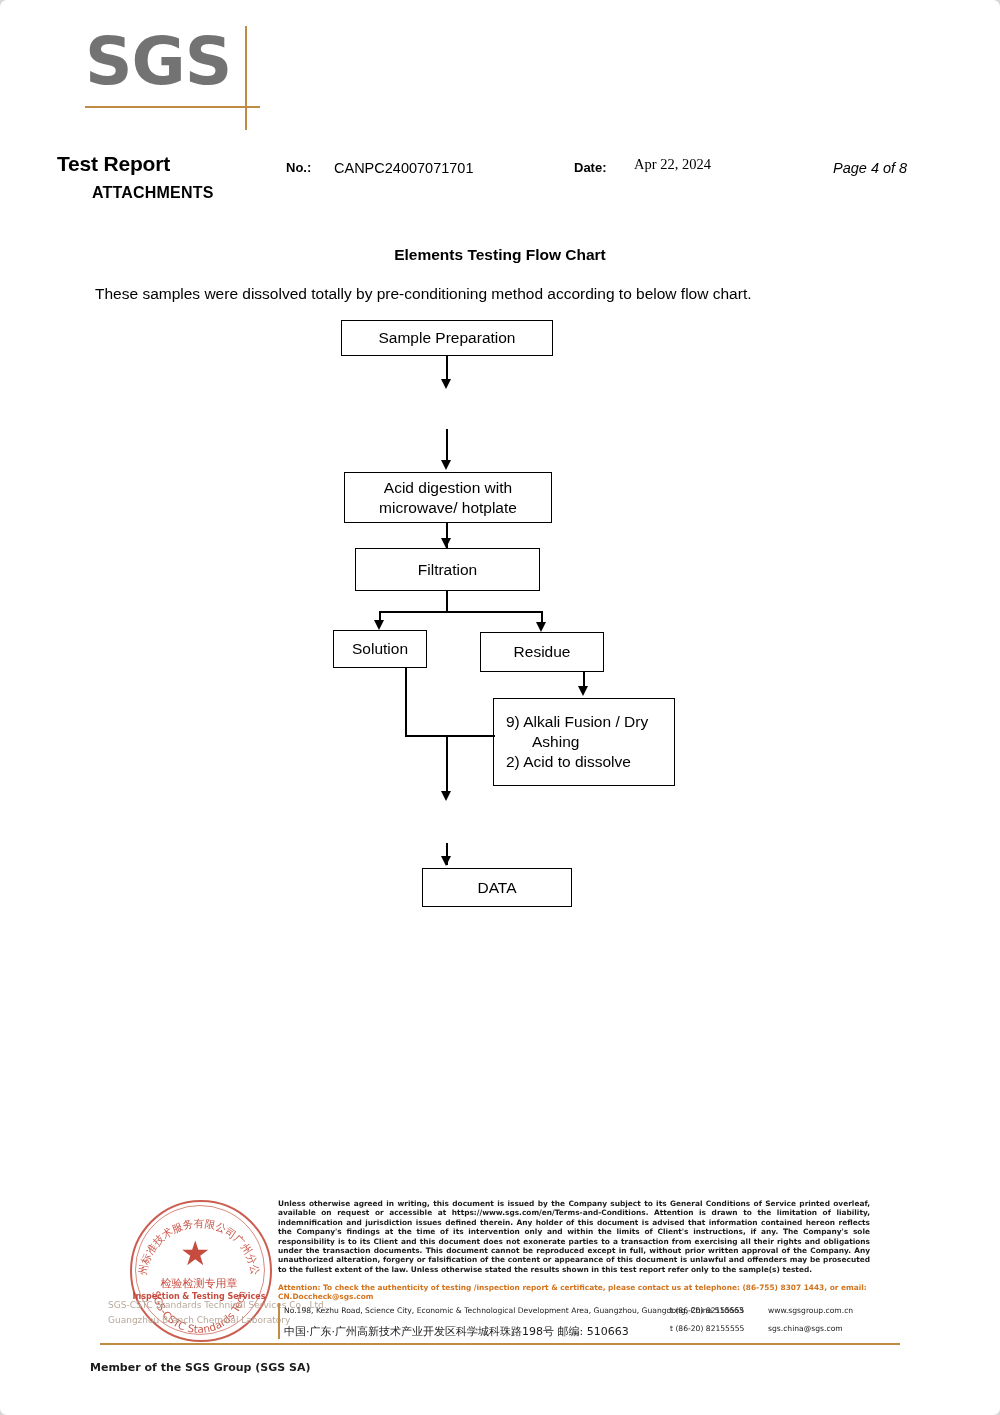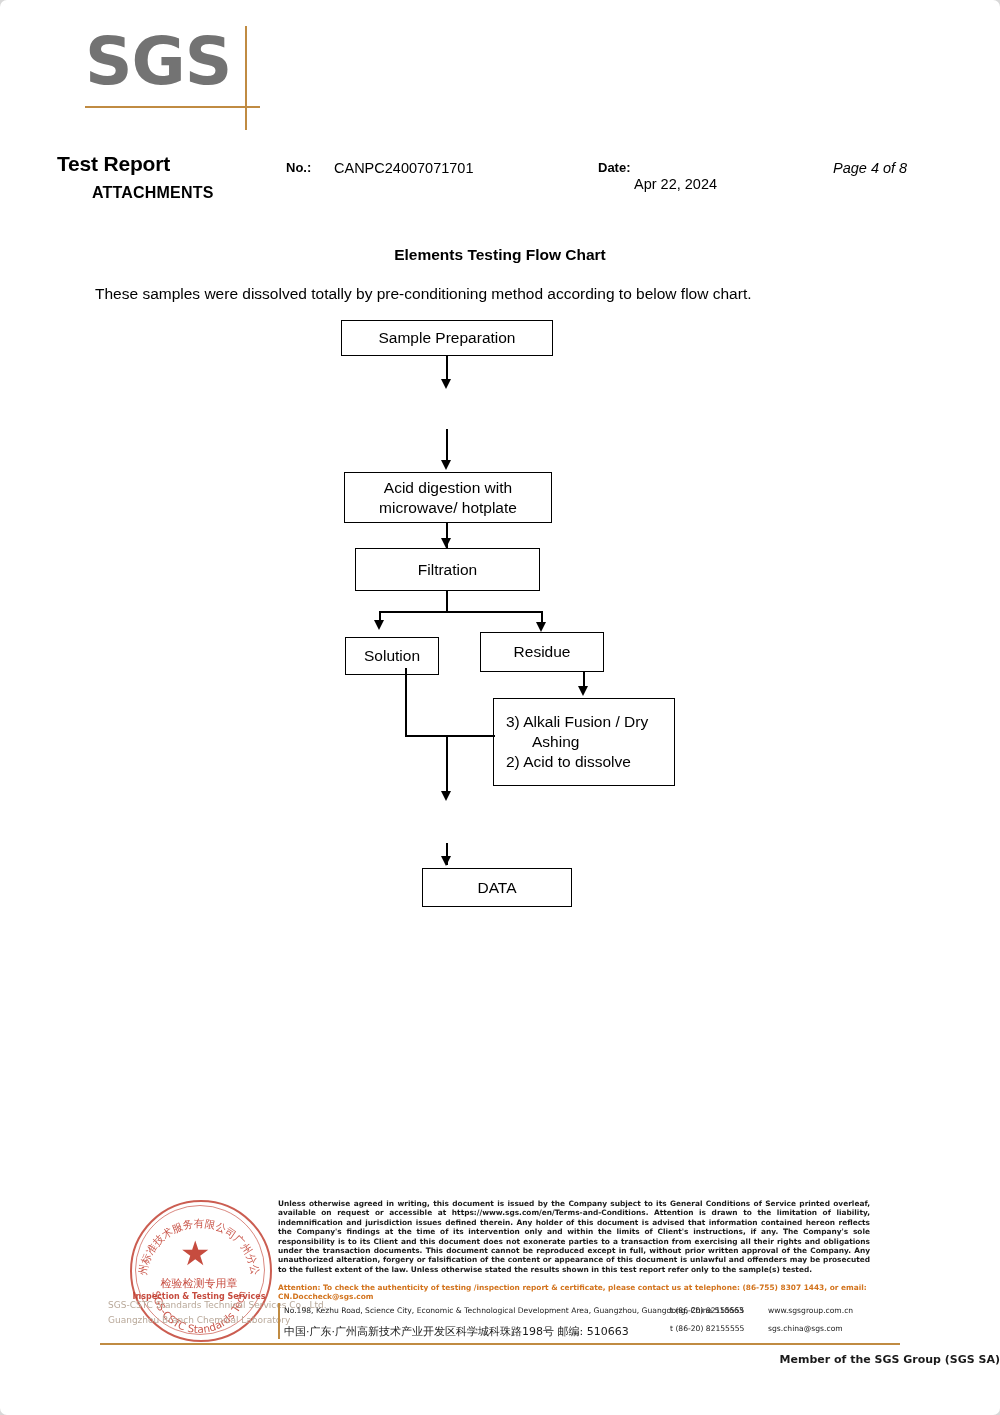"Date:" #date-label { margin-left: 24px -> none }
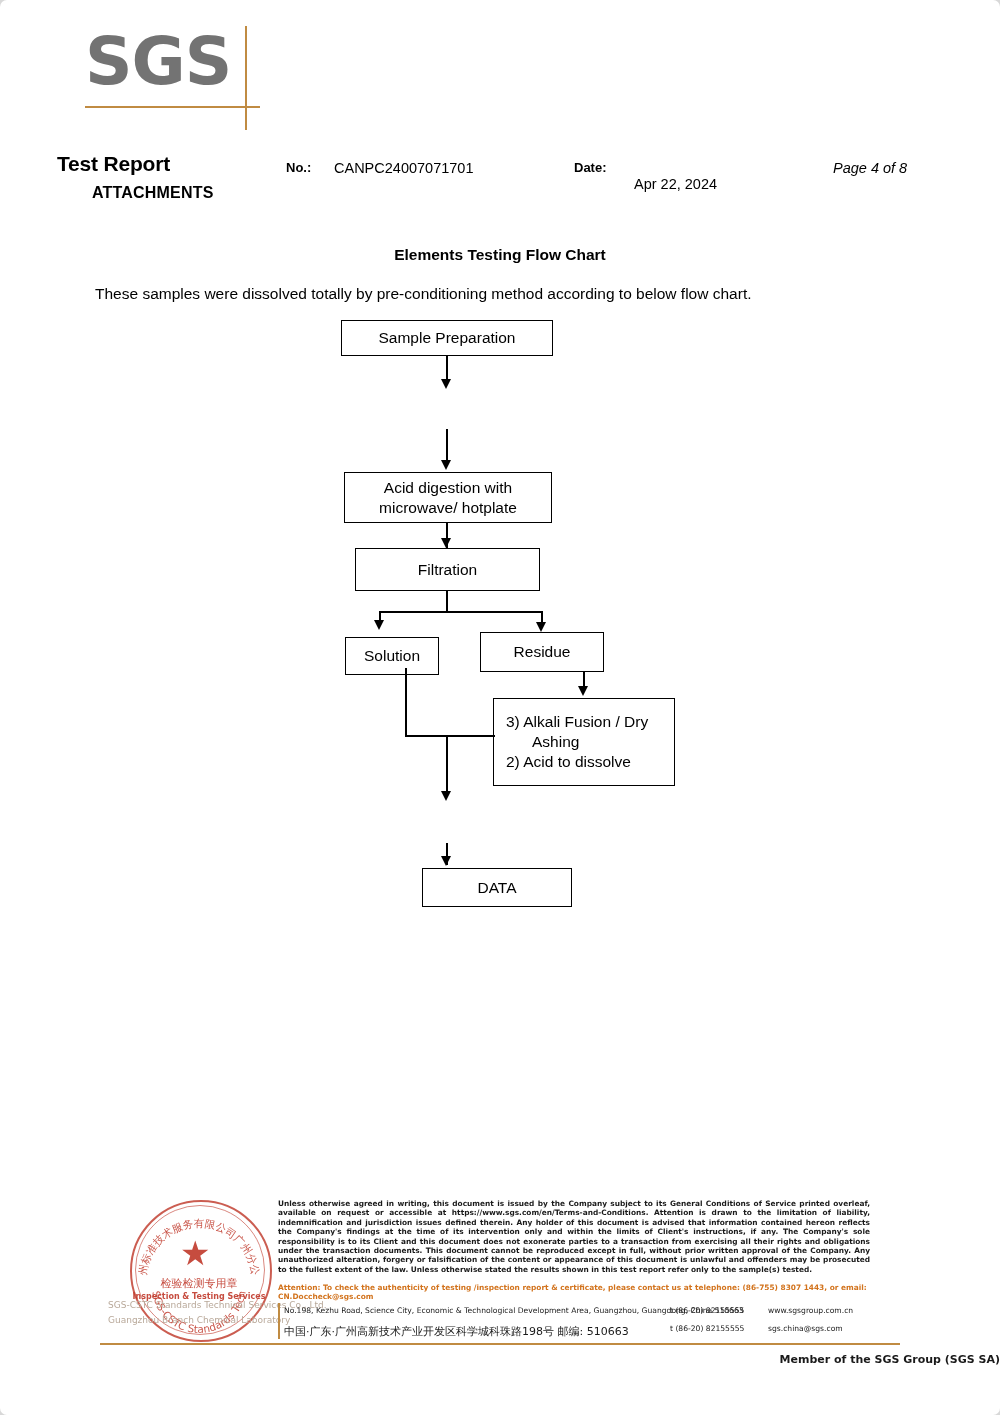"Apr 22, 2024" #date-value { font-family: none -> Liberation Serif, serif; top: 176px -> 156px }
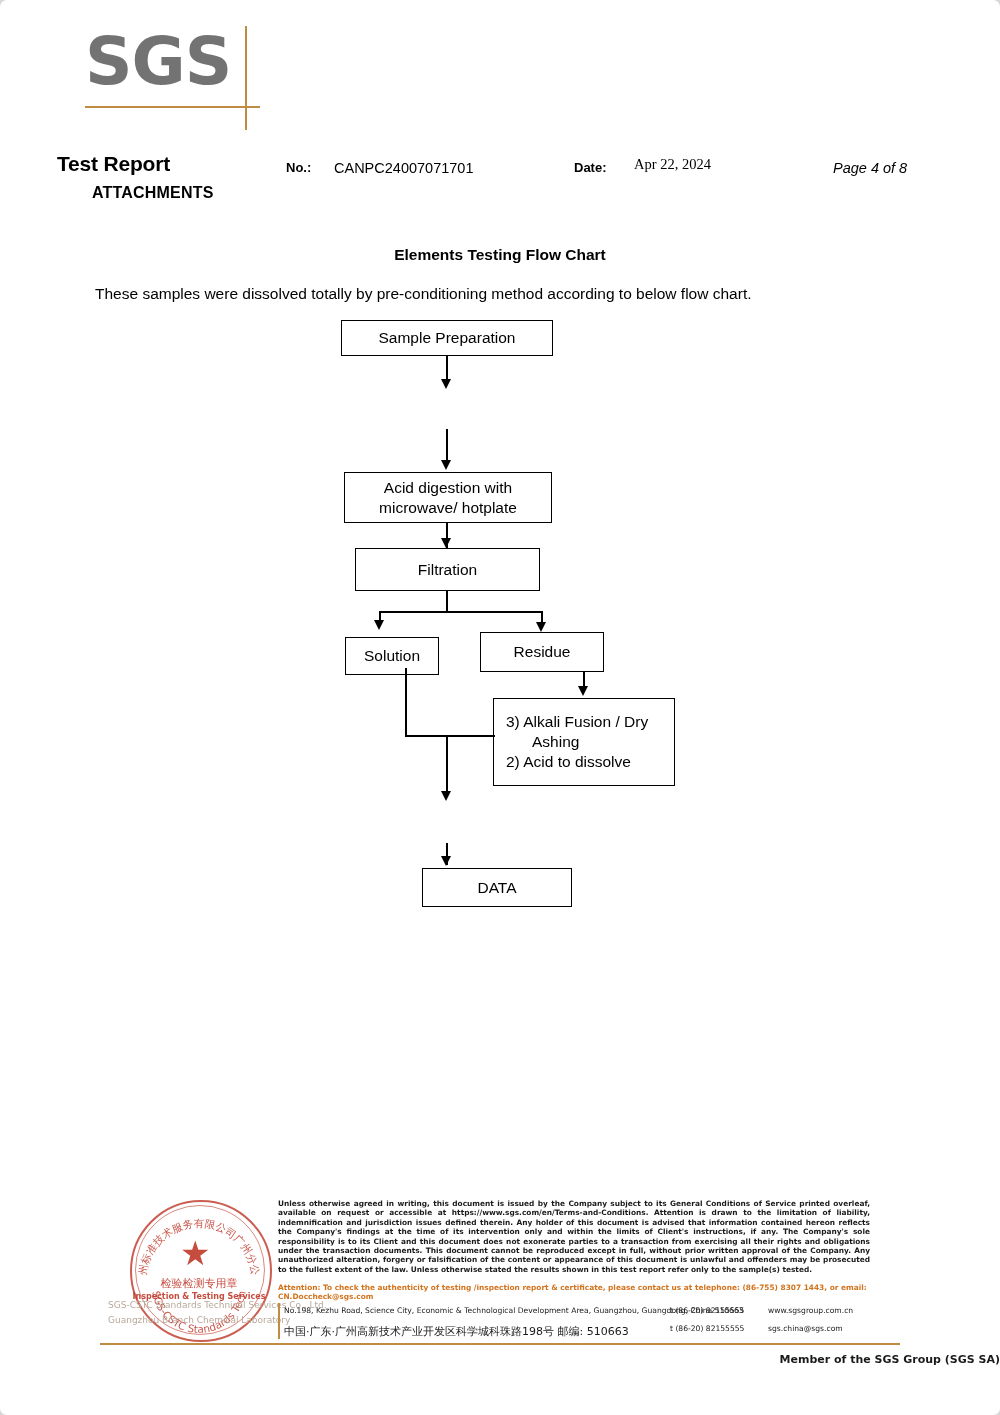"Solution" #box-sol { left: 345px -> 333px; margin-top: 7px -> none }
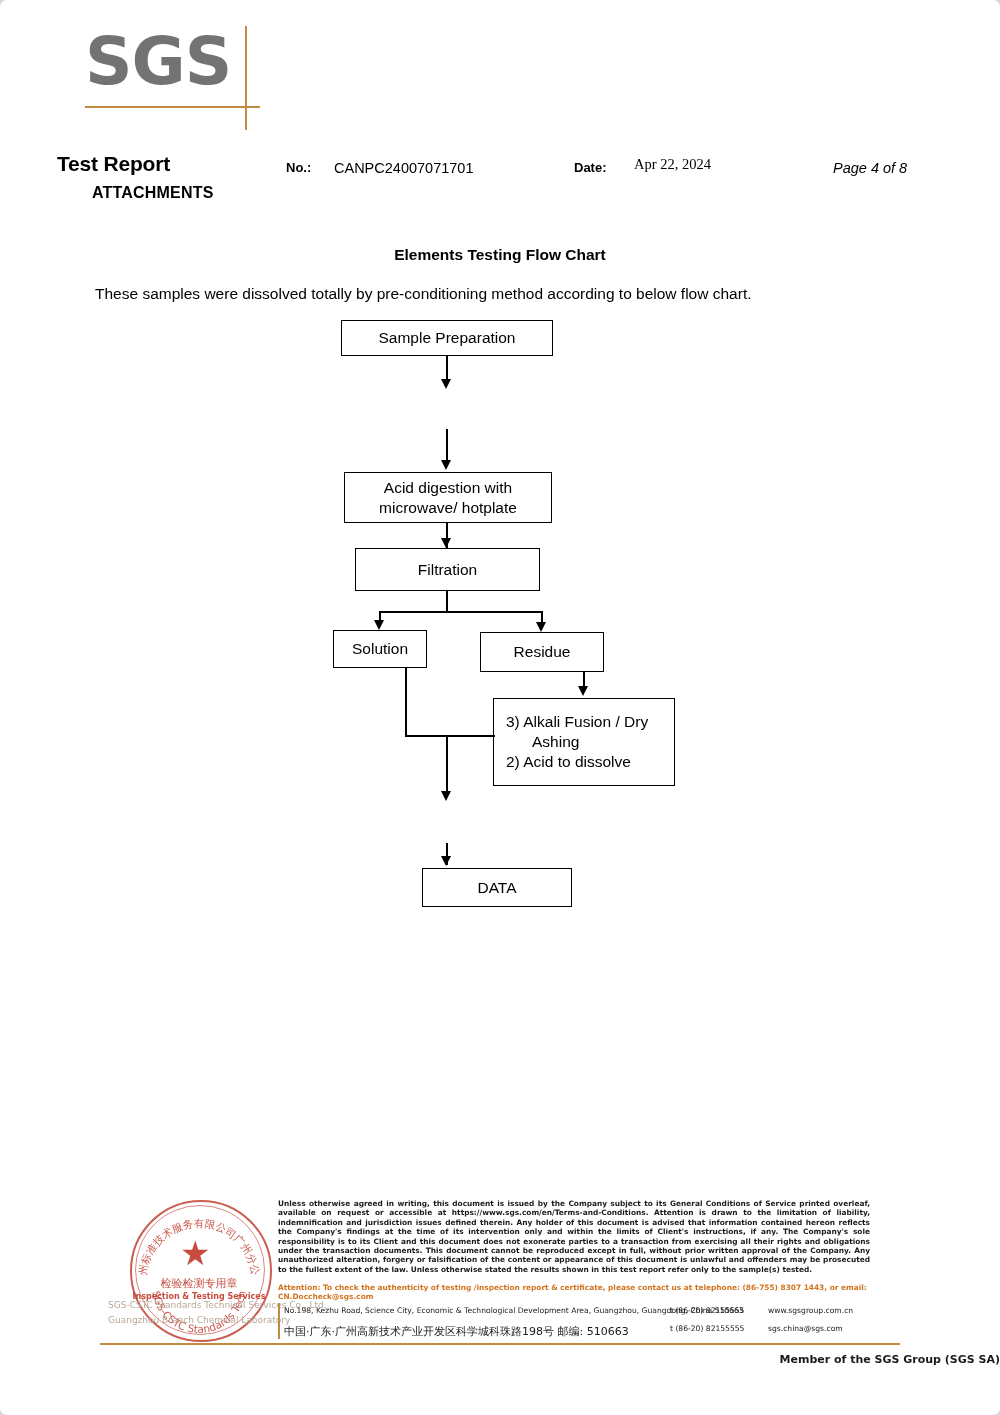"3) Alkali Fusion / Dry" span { text: 3 -> 9 }
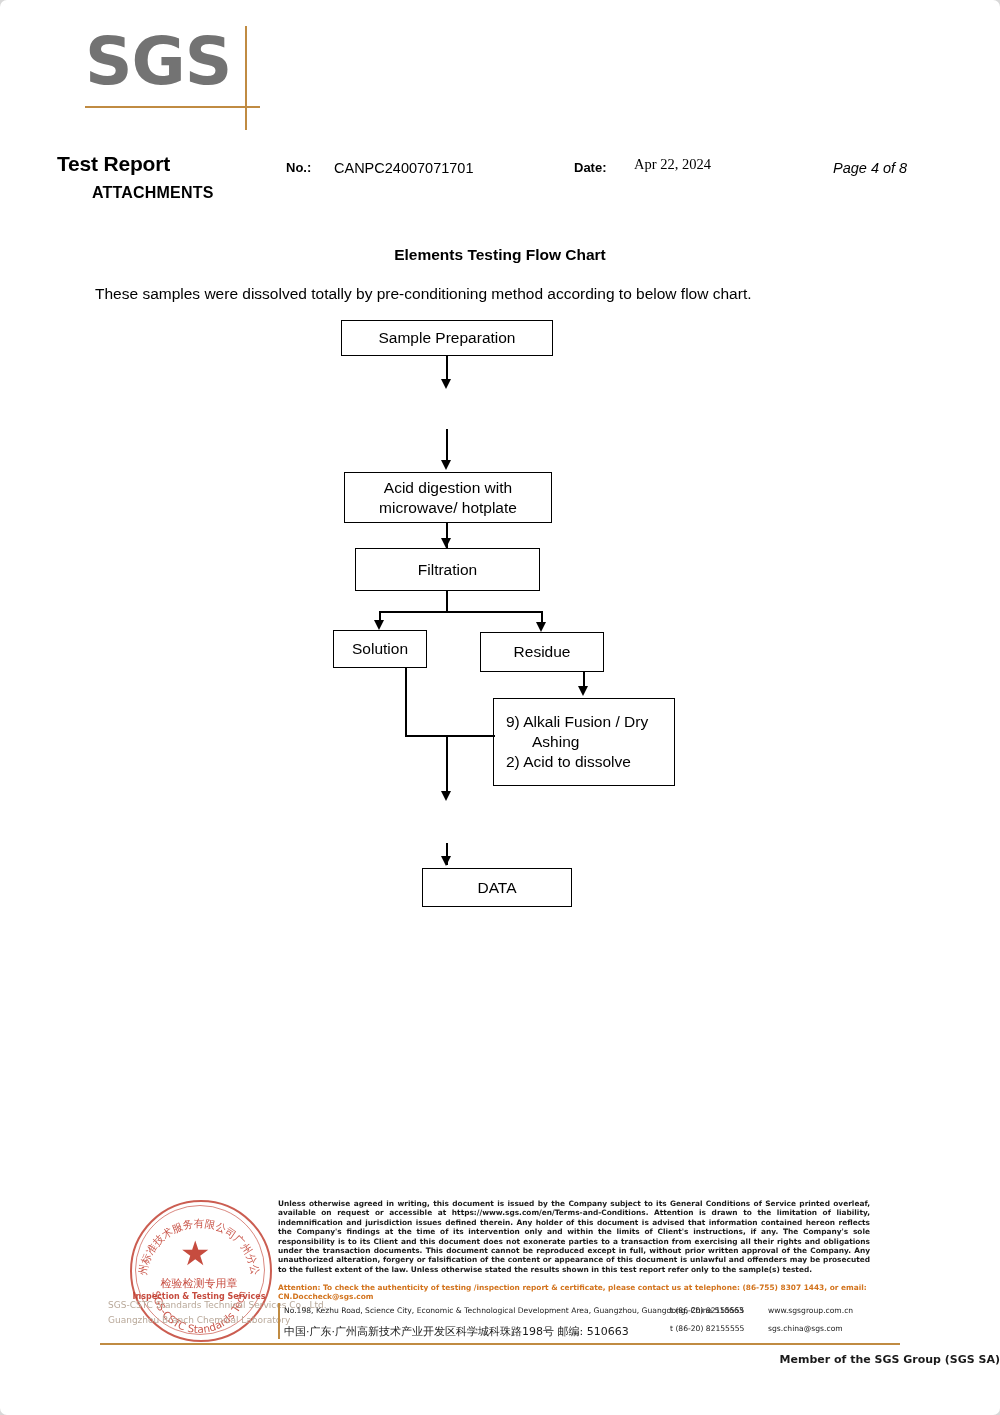"Member of the SGS Group" .member { text-align: right -> left; top: 168px -> 176px }
